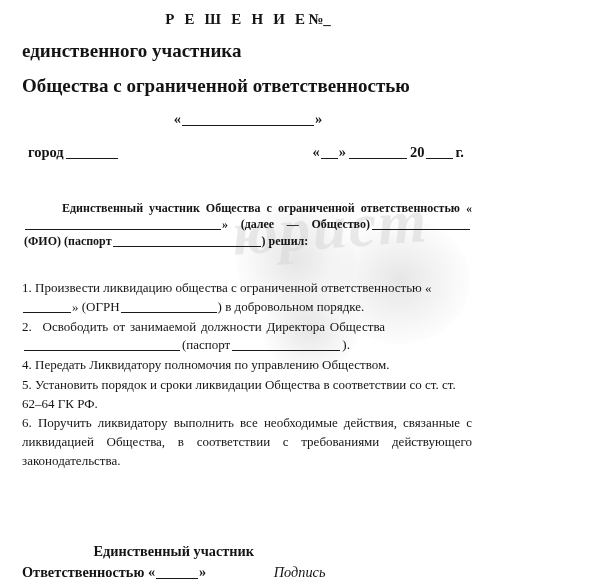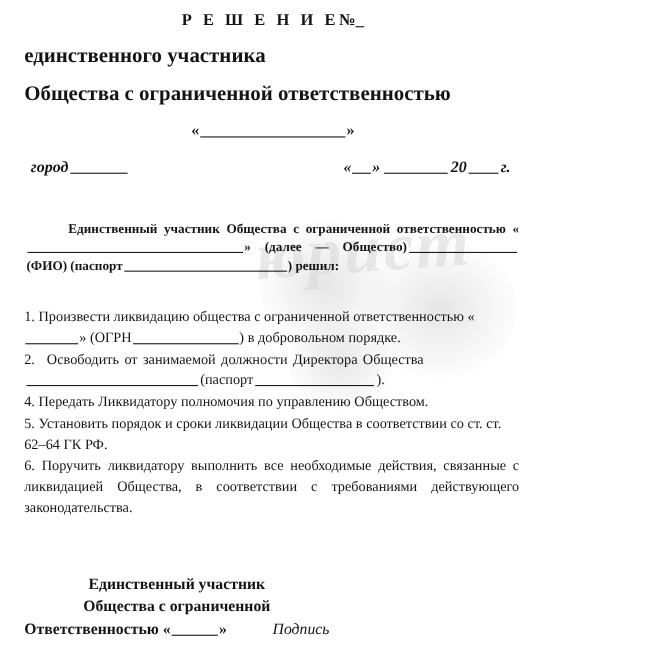"город" .citydate-row { font-style: italic -> none }
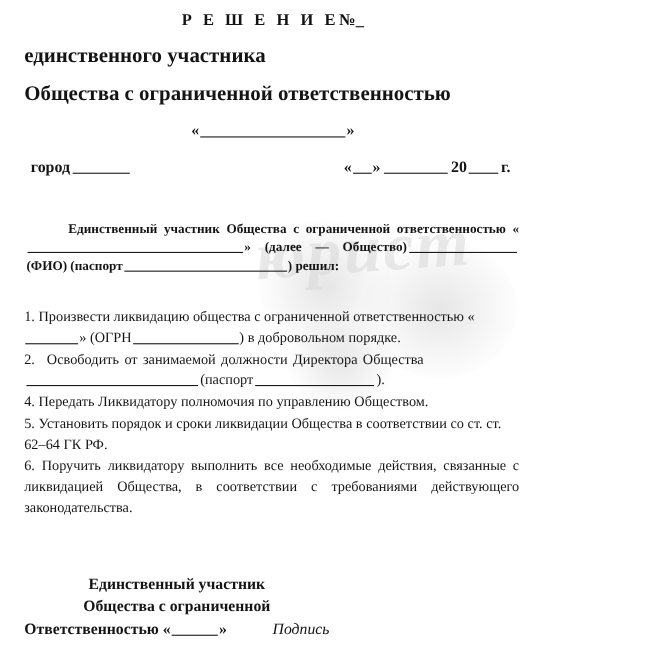"Общества с ограниченной" div.sig-line { html: <div>Общества с ограниченной</div> -> none }
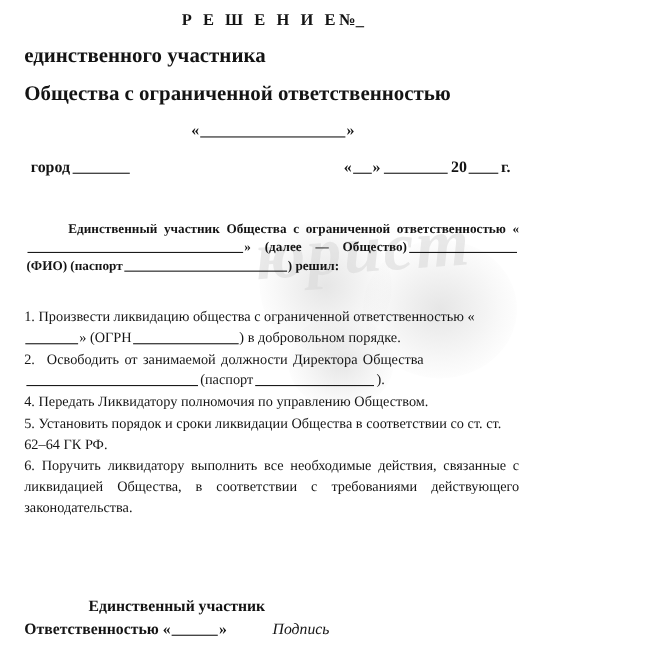"Подпись" .sig-label { margin-left: 38px -> 64px }
